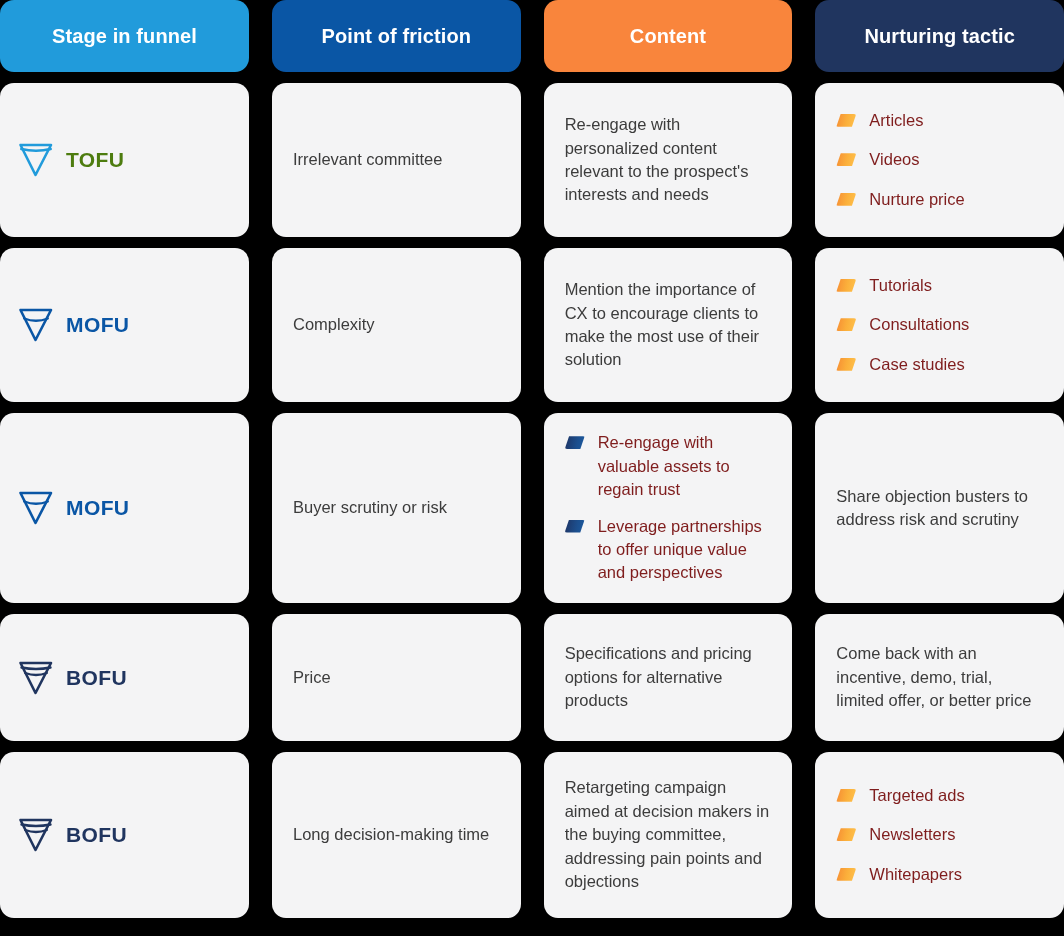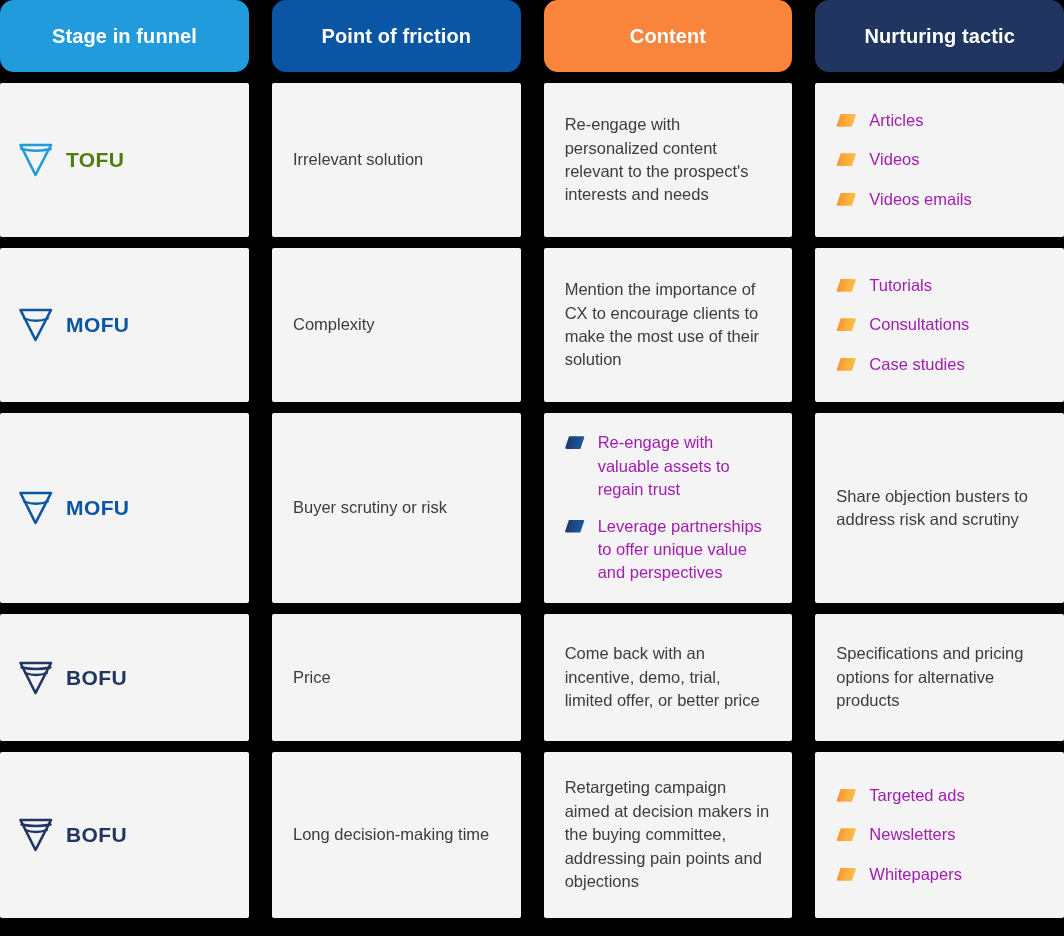"Re-engage with personalized content" .cell { border-radius: 2px -> 14px }
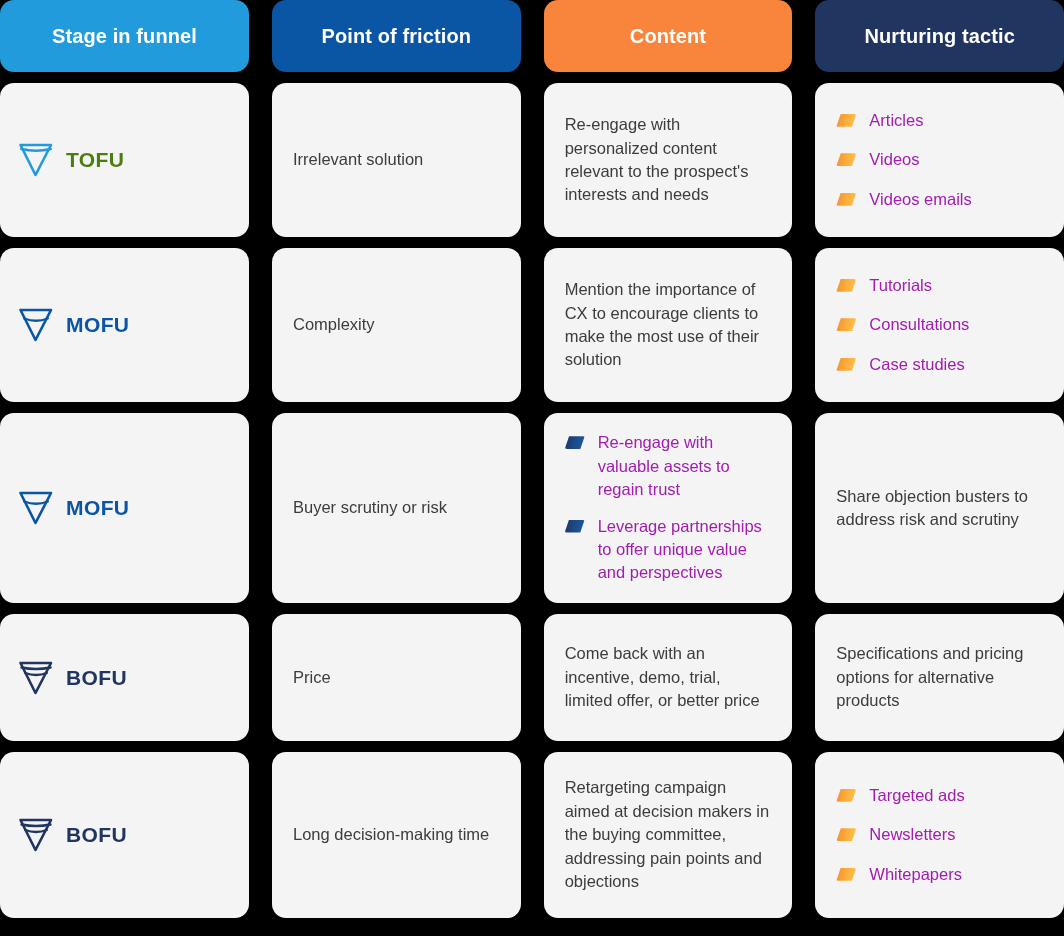"Articles" ul.bullets li { color: #a21caf -> #7f1d1d }
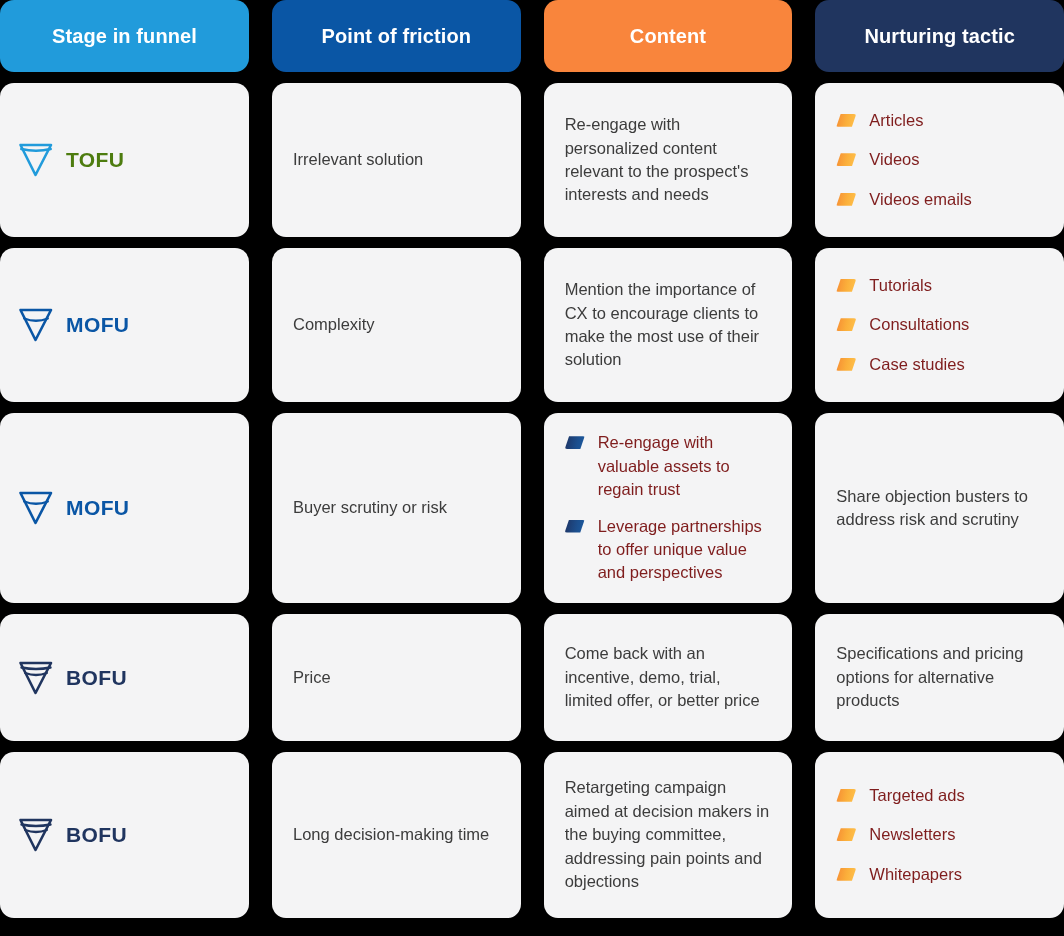"Irrelevant solution" div.para { text: solution -> committee }
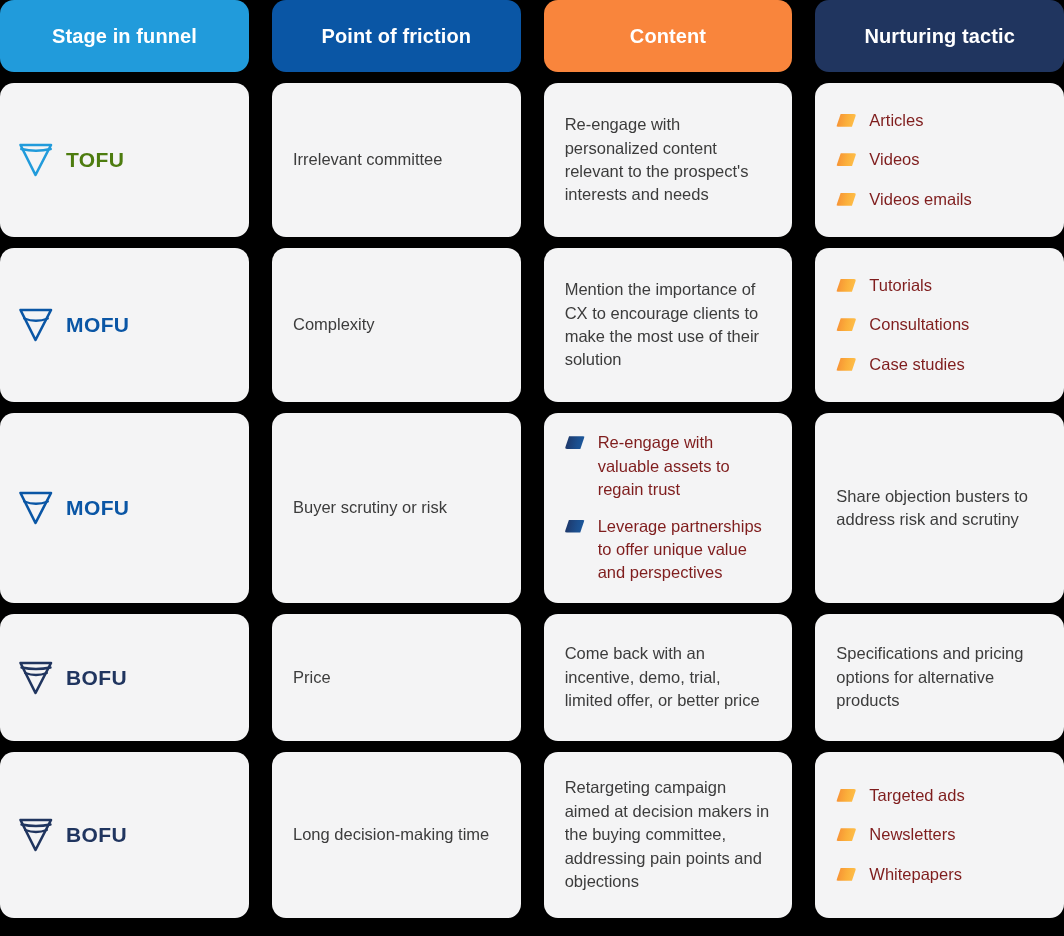"Videos emails" span.bullet-text { text: Videos emails -> Nurture price }
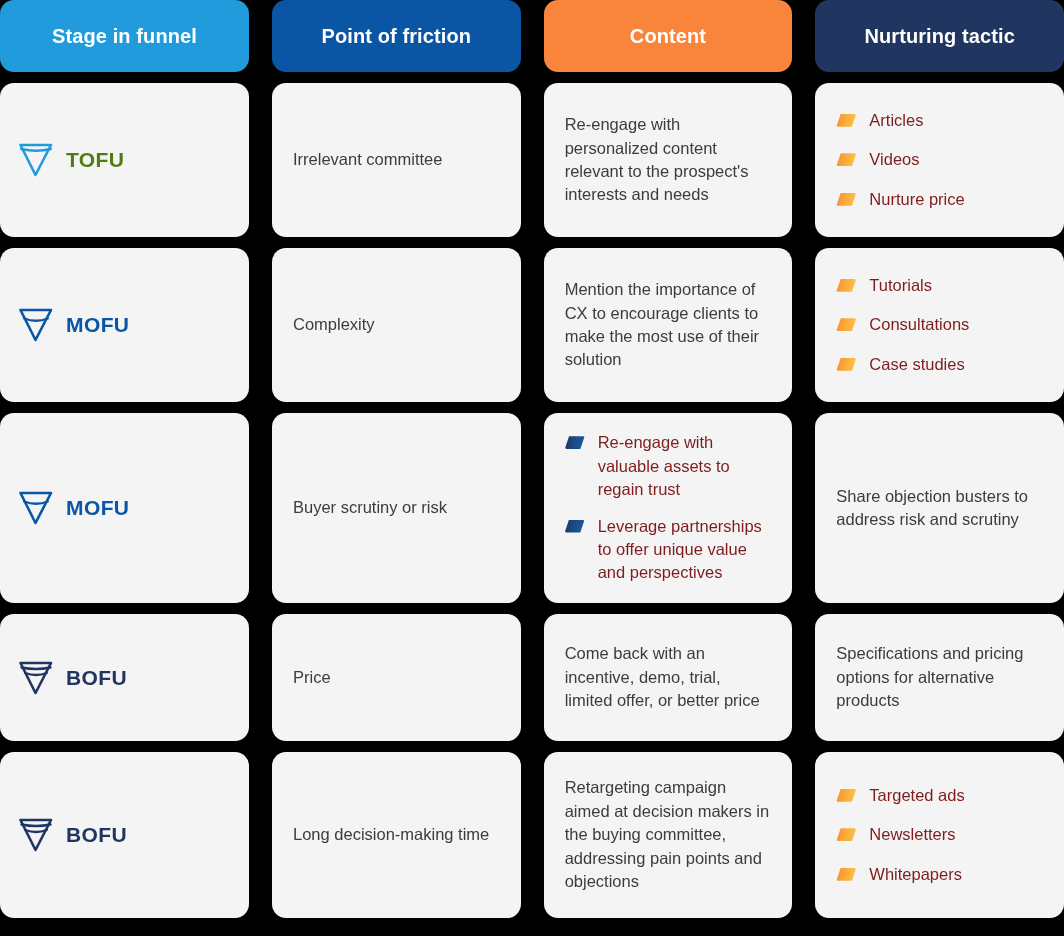"Come back with an incentive," div.cell { order: before "Specifications and pricing options for" -> after "Specifications and pricing options for" }
